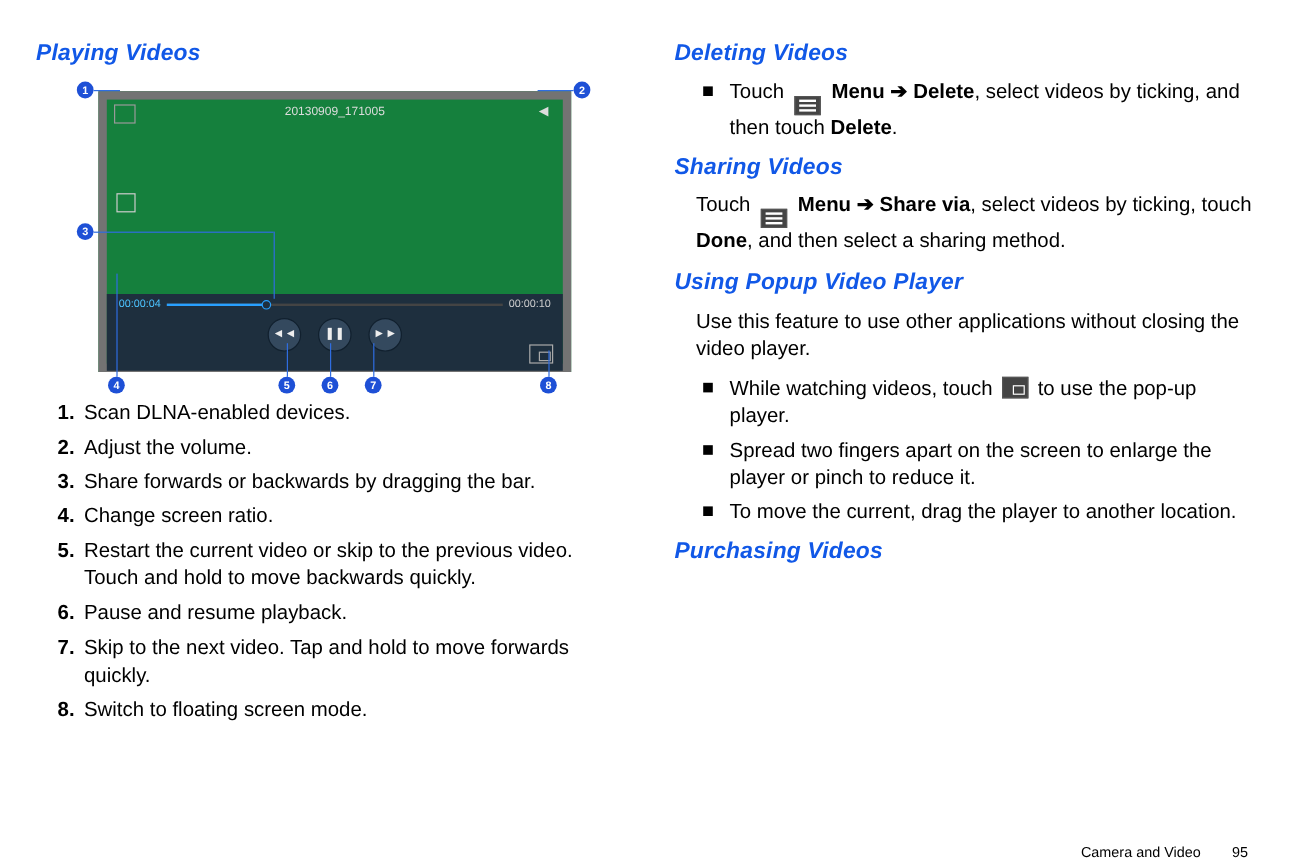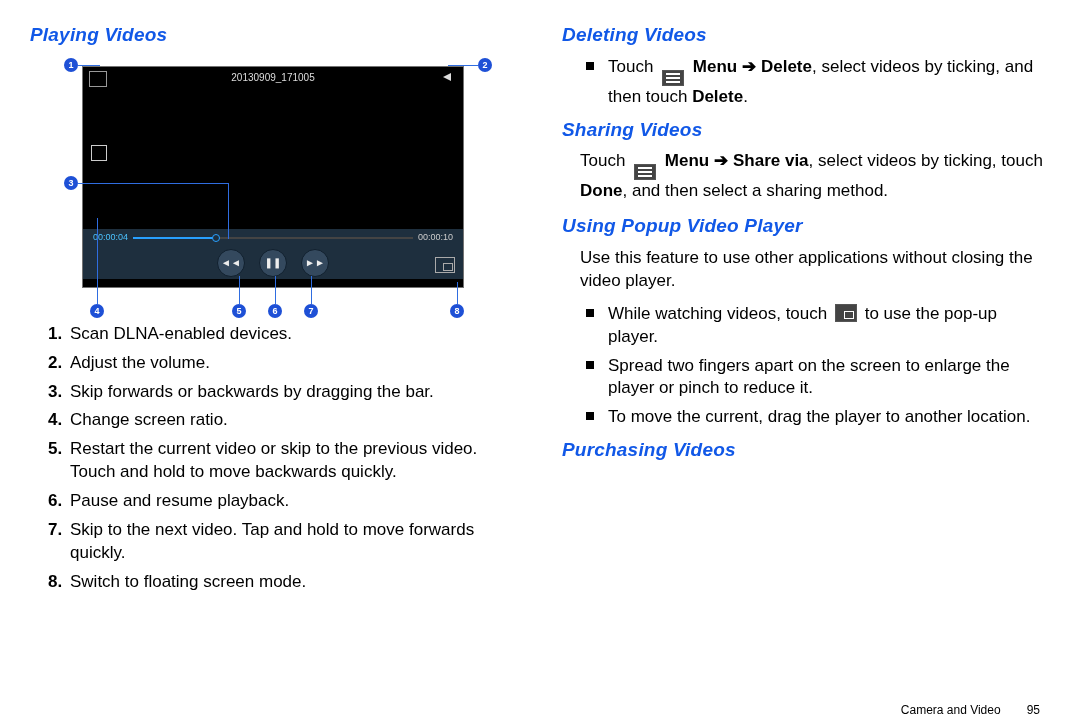"Playing Videos" .page { padding: 18px 30px 10px 30px -> 28px 30px 10px 30px }
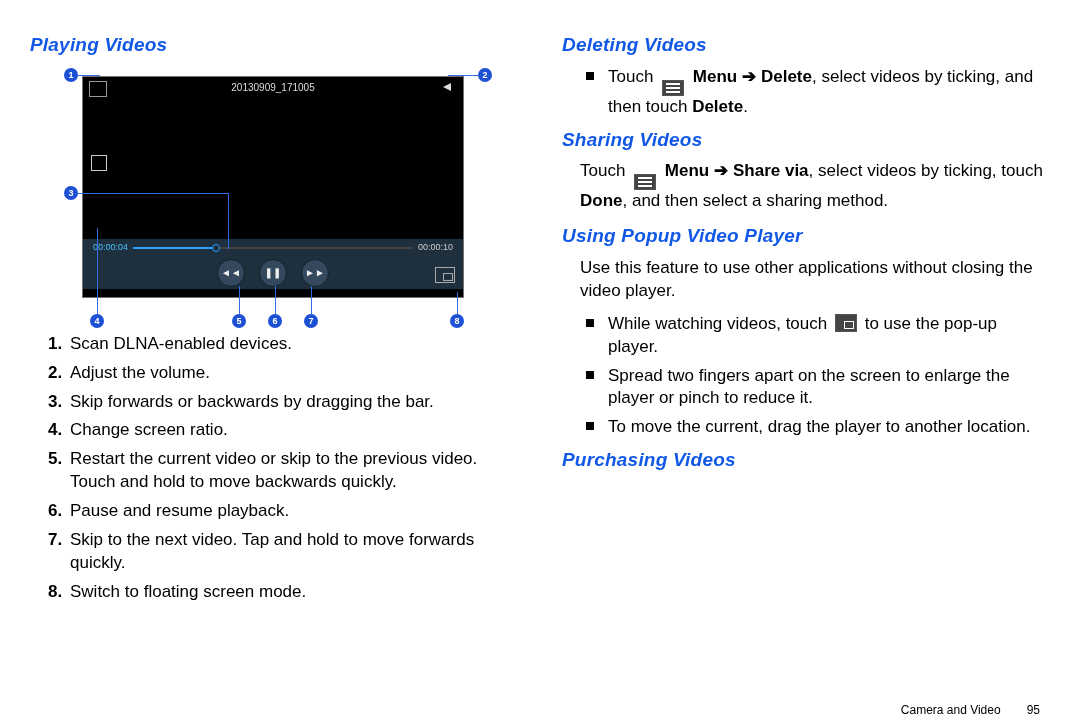"20130909_171005" .video { background: #000000 -> #15803d; border: 1px solid #737373 -> 7px solid #737373 }
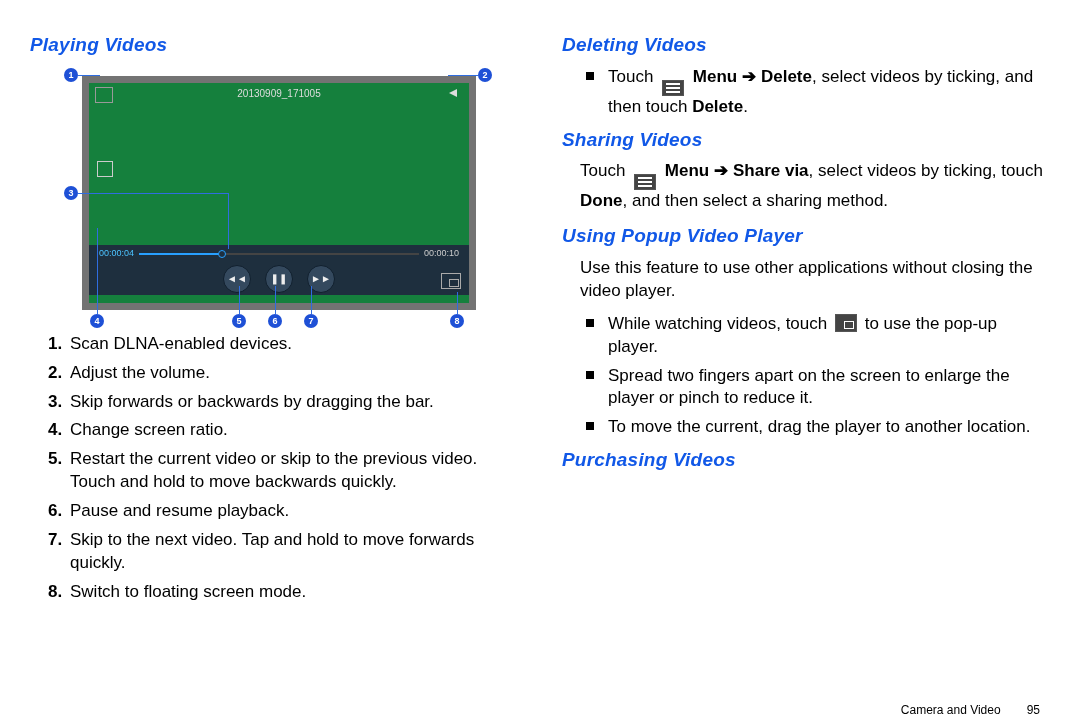"00:00:04" .vid-bar { height: 50px -> 64px }
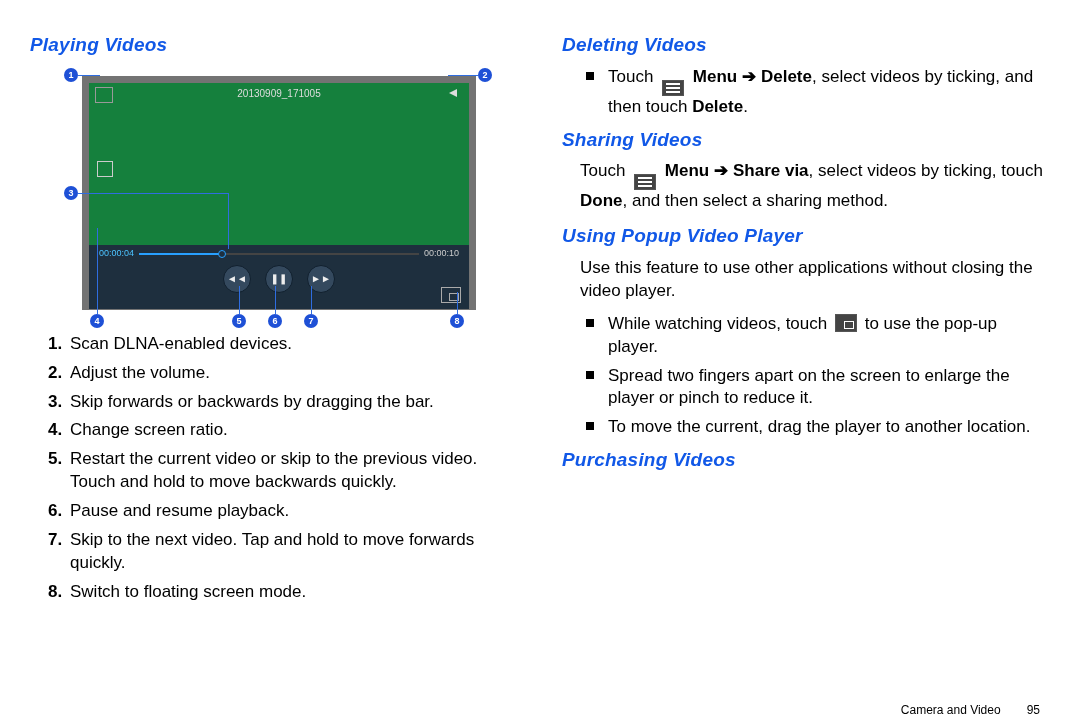"Skip forwards or backwards by" li { text: Skip -> Share }
